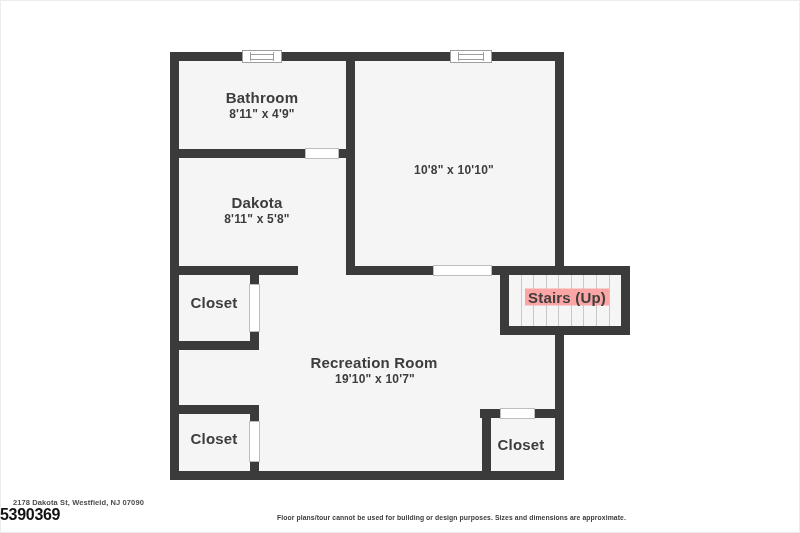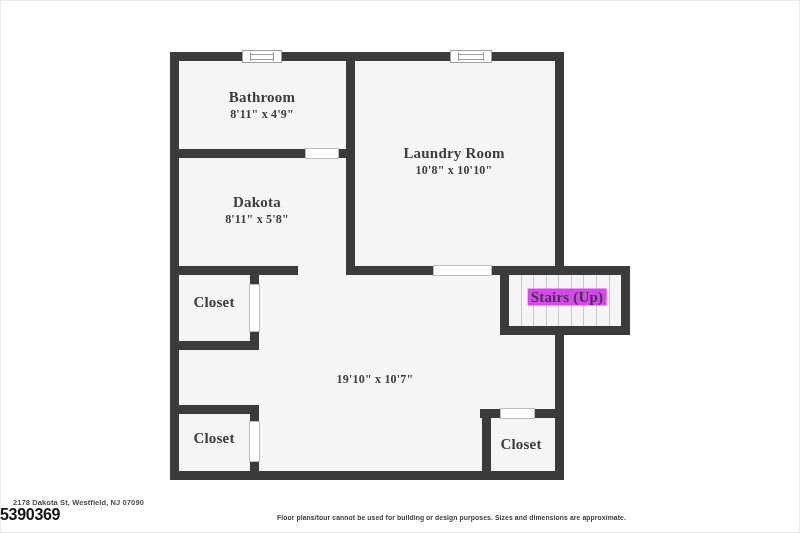"Bathroom" .plan { font-family: Liberation Serif, serif -> none }
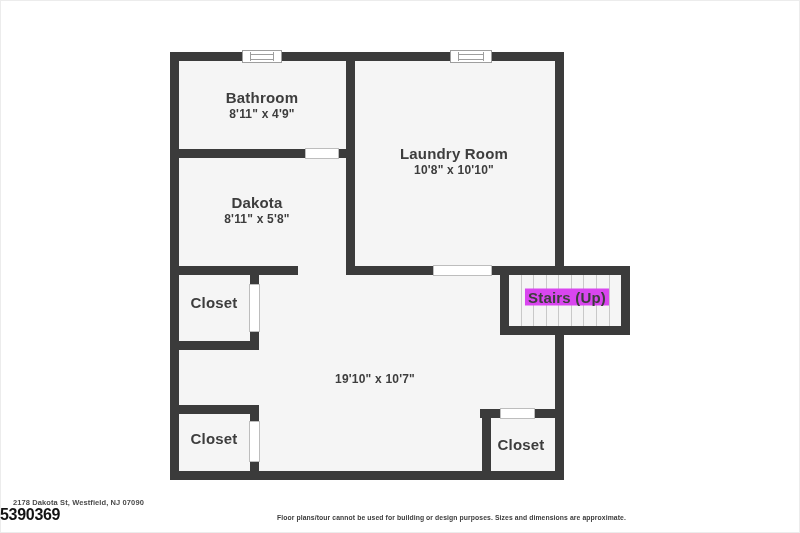"Laundry Room" div.room-label { html: <div>Laundry Room</div> -> none }
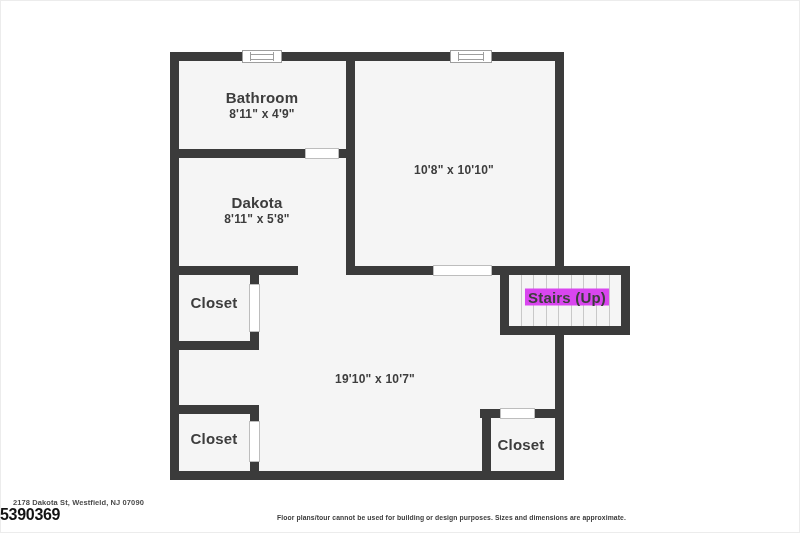"Stairs (Up)" .stairs-label { background: #d946ef -> #fca5a5 }
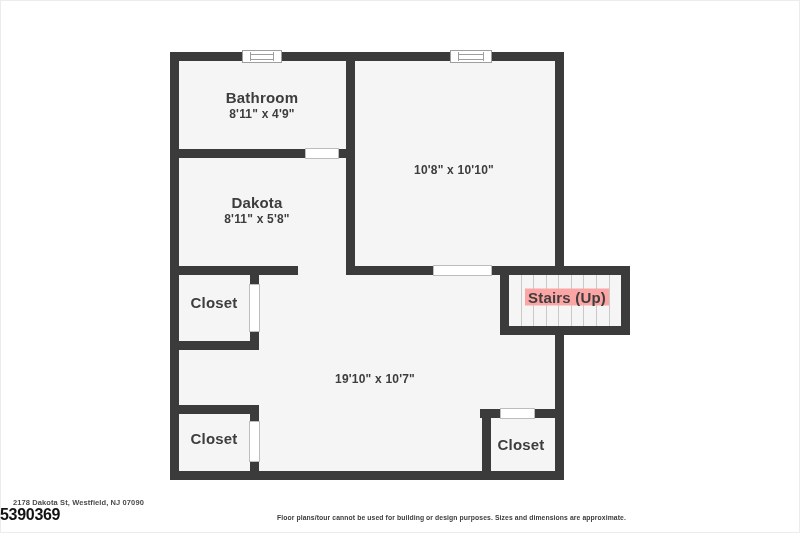"Recreation Room" div.room-label { html: none -> <div>Recreation Room</div> }
